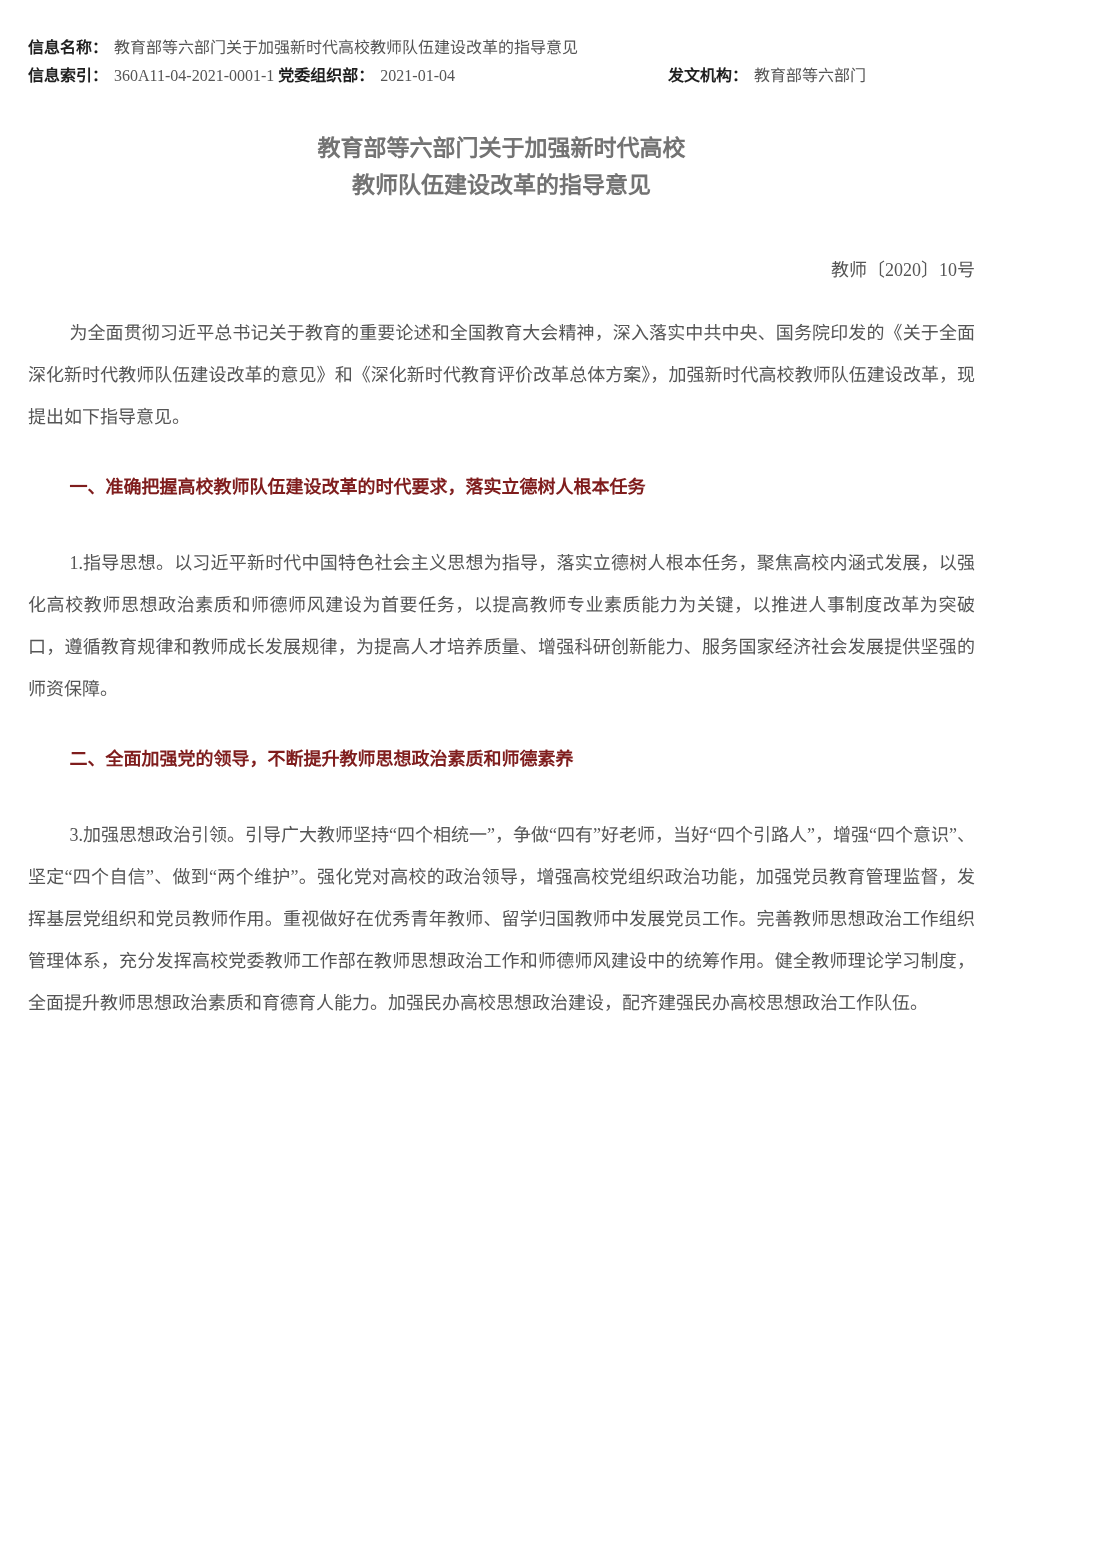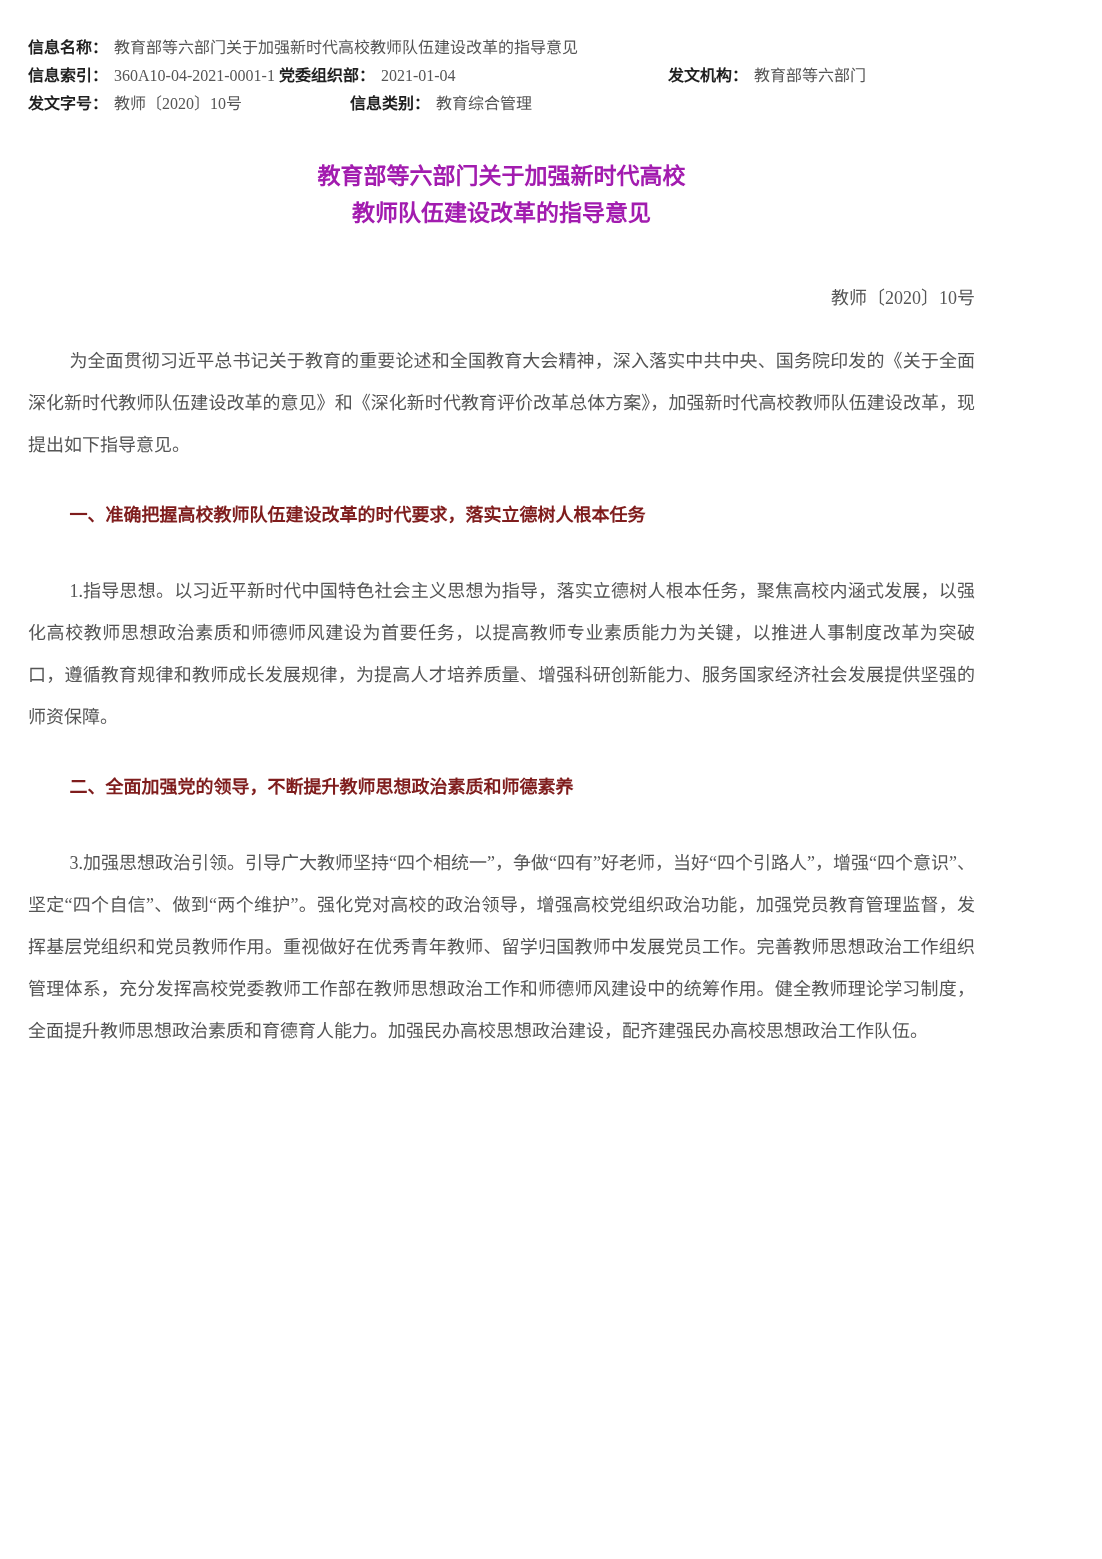"360A10-04-2021-0001-1" span.meta-value { text: 360A10-04-2021-0001-1 -> 360A11-04-2021-0001-1 }
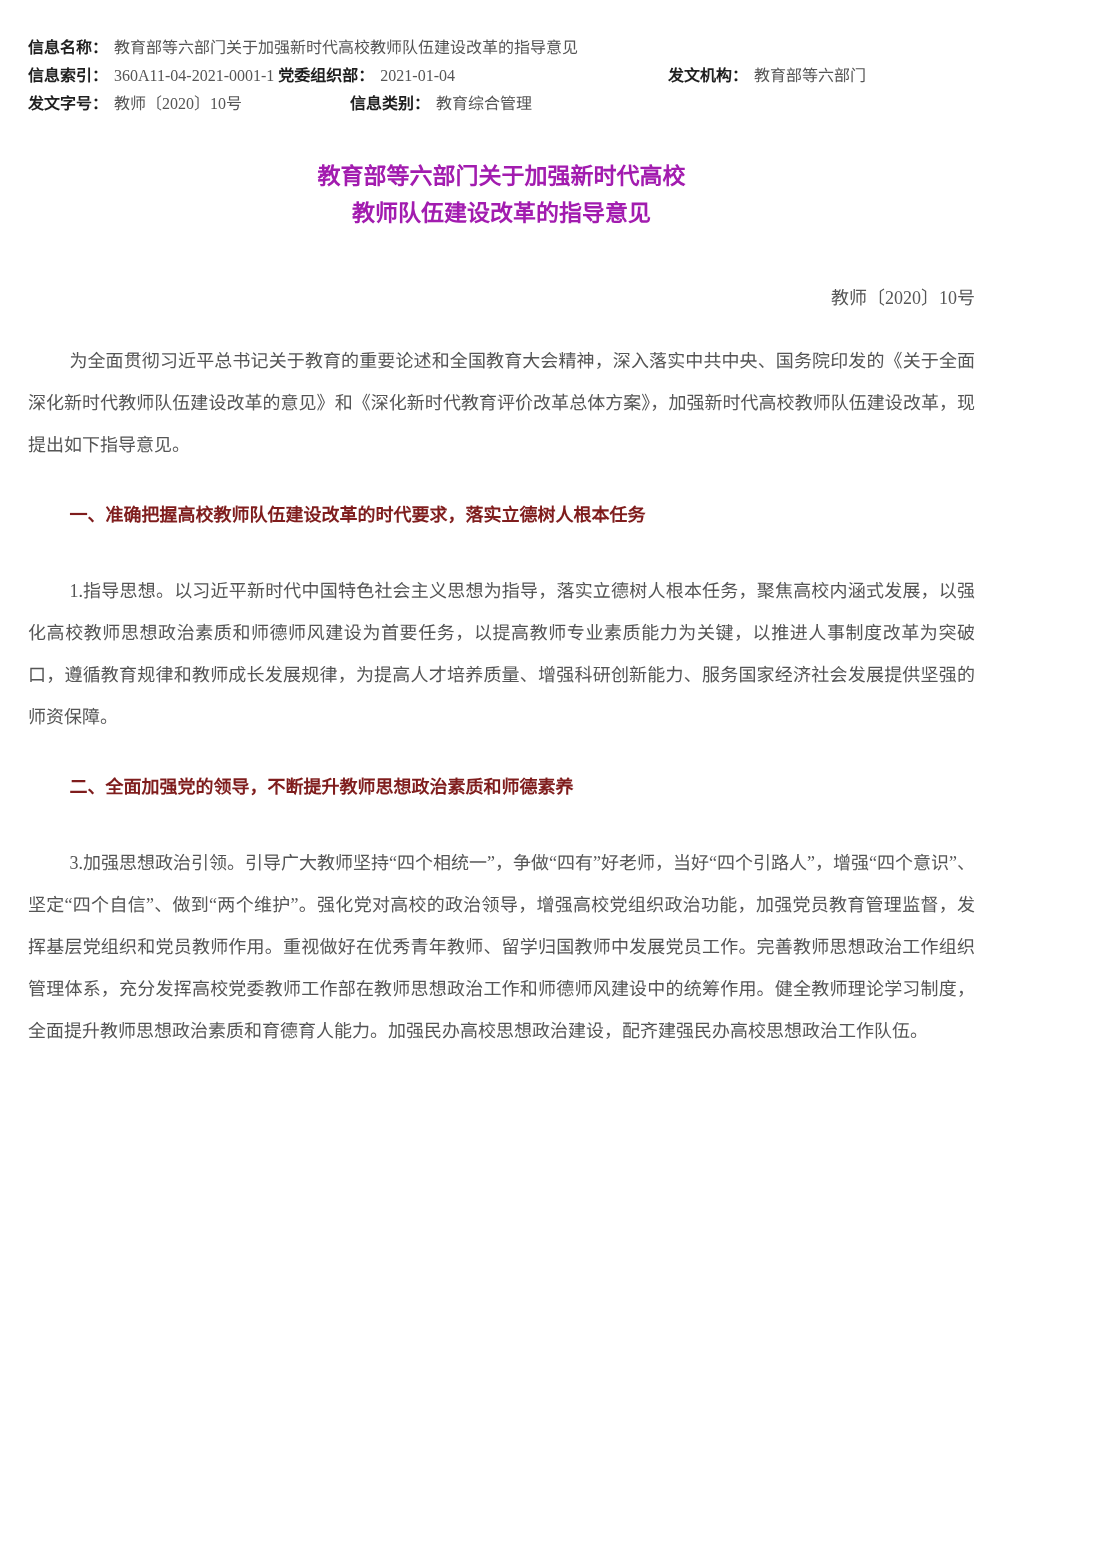"发文字号： 教师〔2020〕10号" div.meta-row { html: <div> <span> <span>发文字号：</span><span>教师〔2020〕10号</span> </span> <span> <span>信息类别：</span><span>教育综合管理</span> </span> </div> -> none }
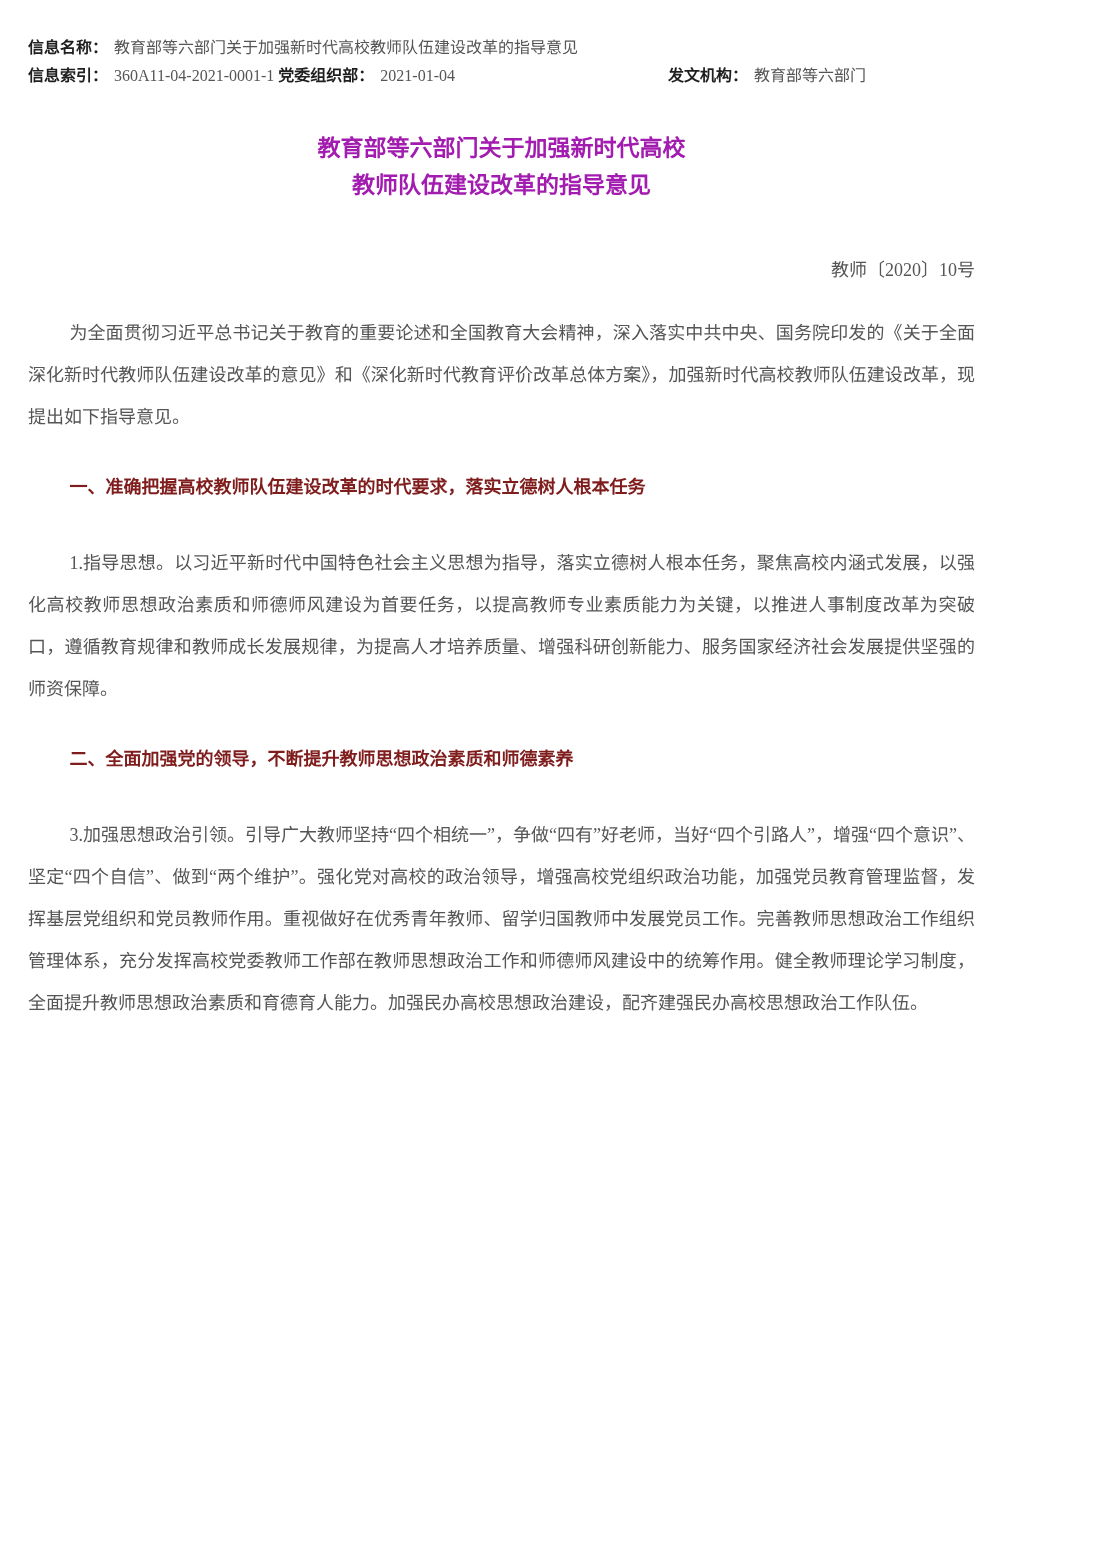"教育部等六部门关于加强新时代高校" .doc-title { color: #a21caf -> #737373 }
